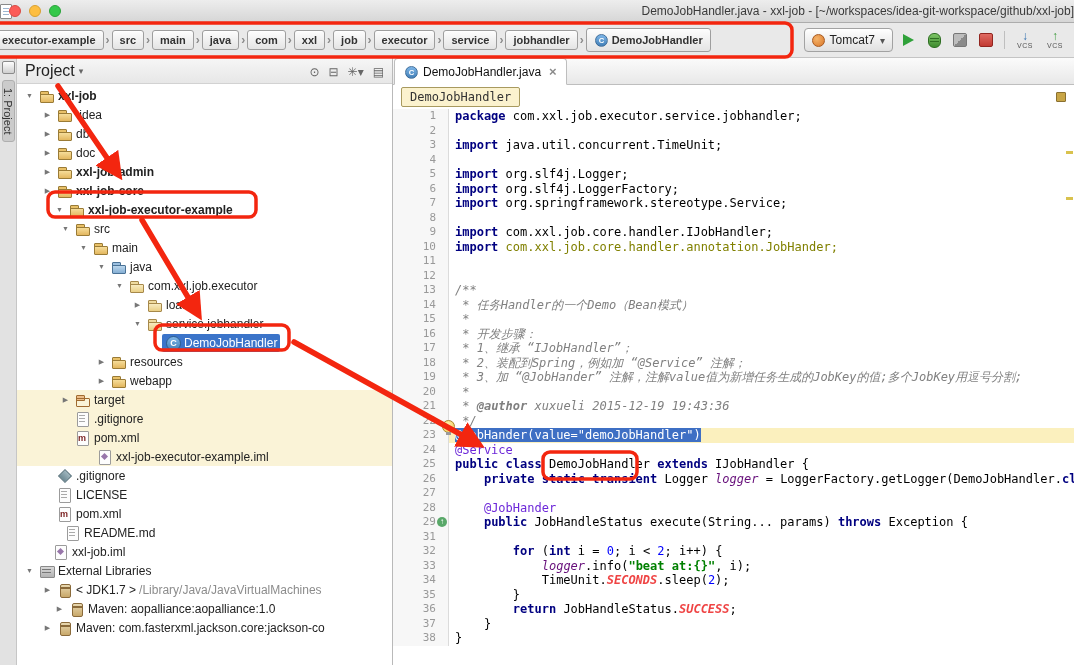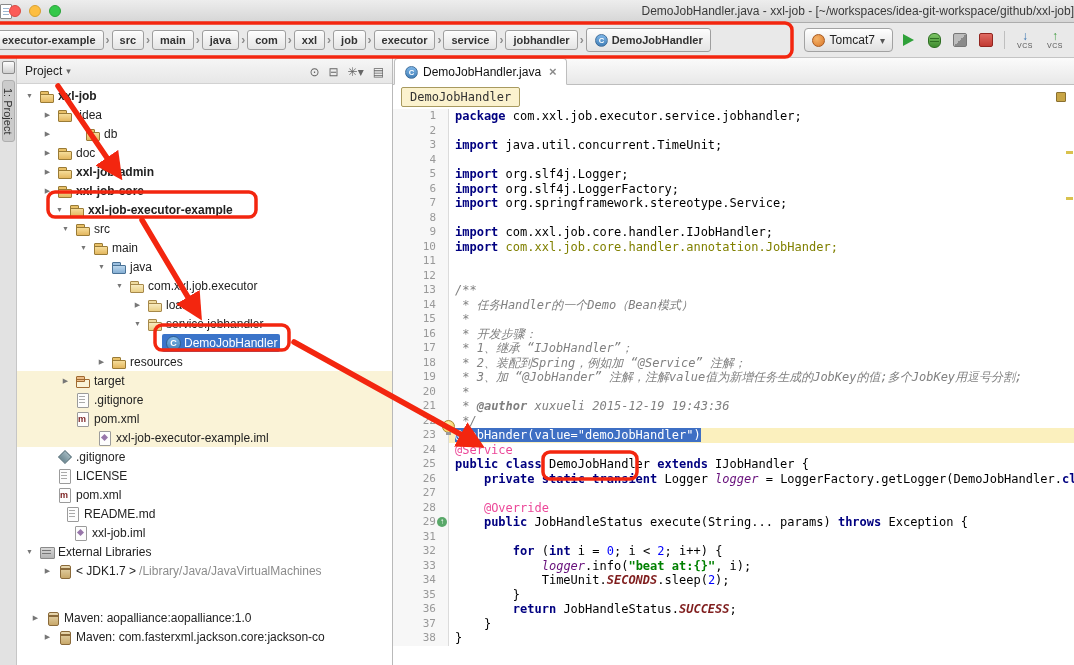"Project" .pp-title { font-size: 12px -> 16px }
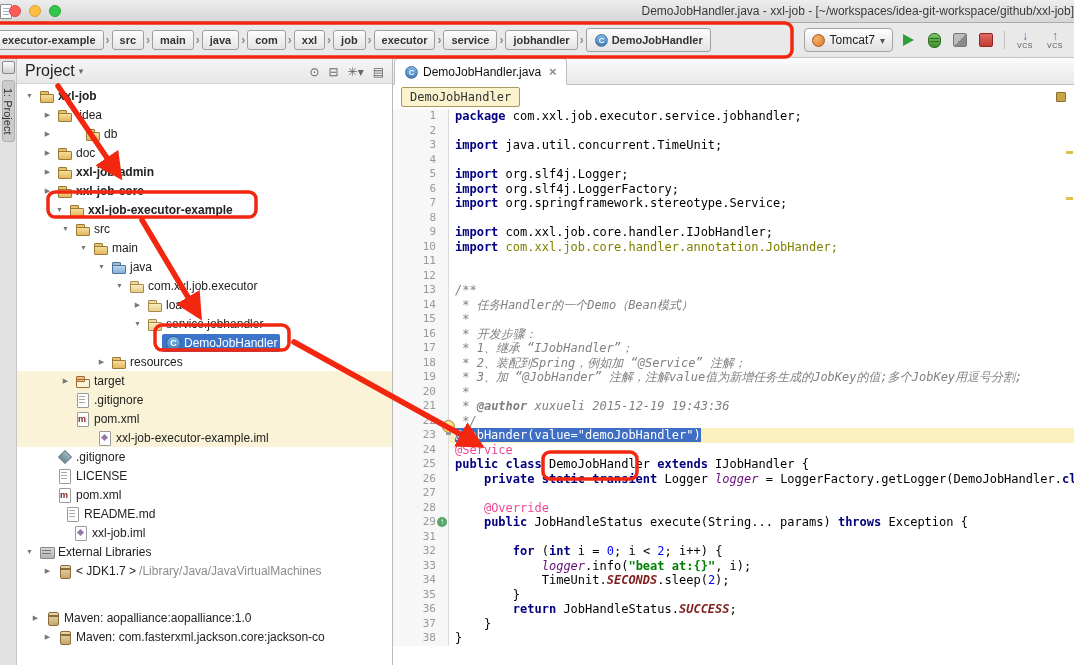"db" div.trow { gap: 28px -> none }
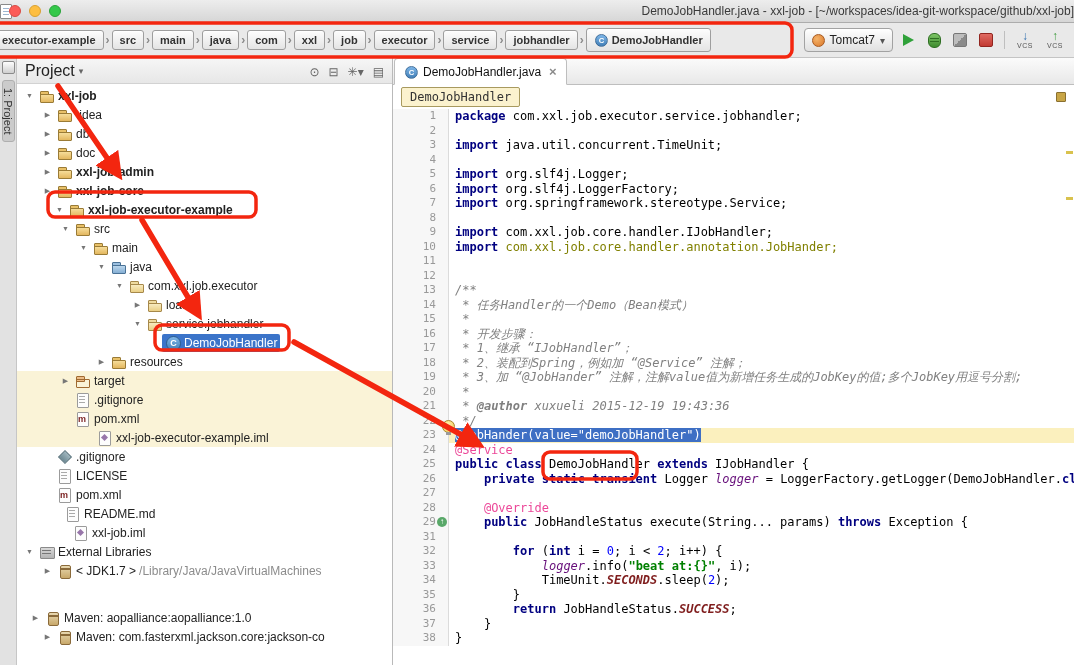"webapp" div.trow { html: none -> <div> <span>▶</span> <span> <span></span> <span>webapp</span> </span> </div> }
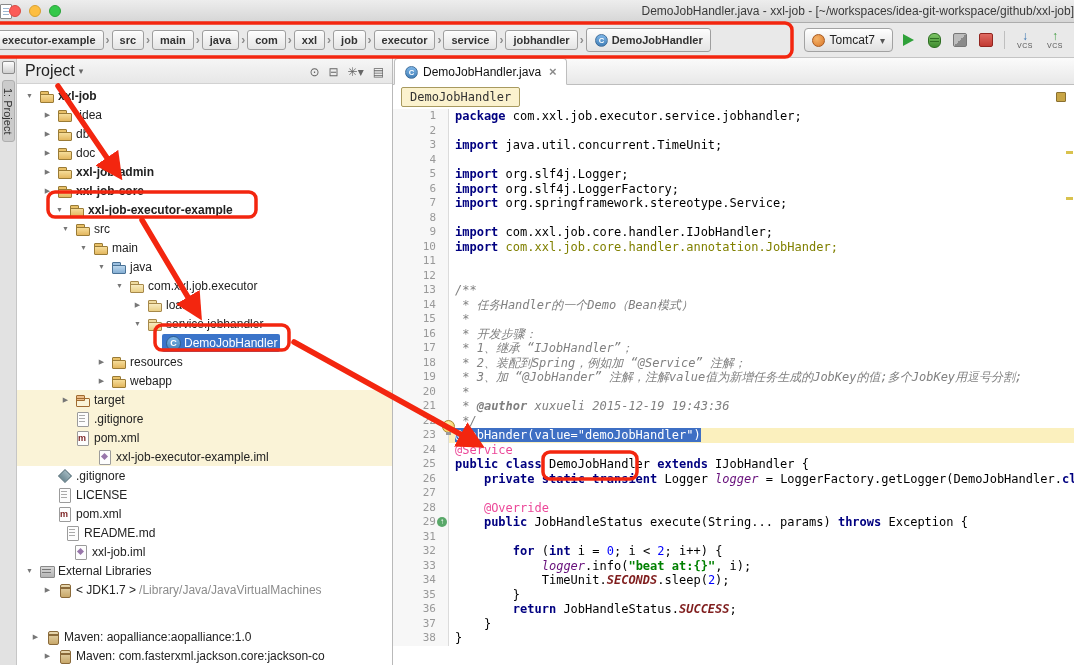"@Service" .tk-a { color: #ec4899 -> #6d28d9 }
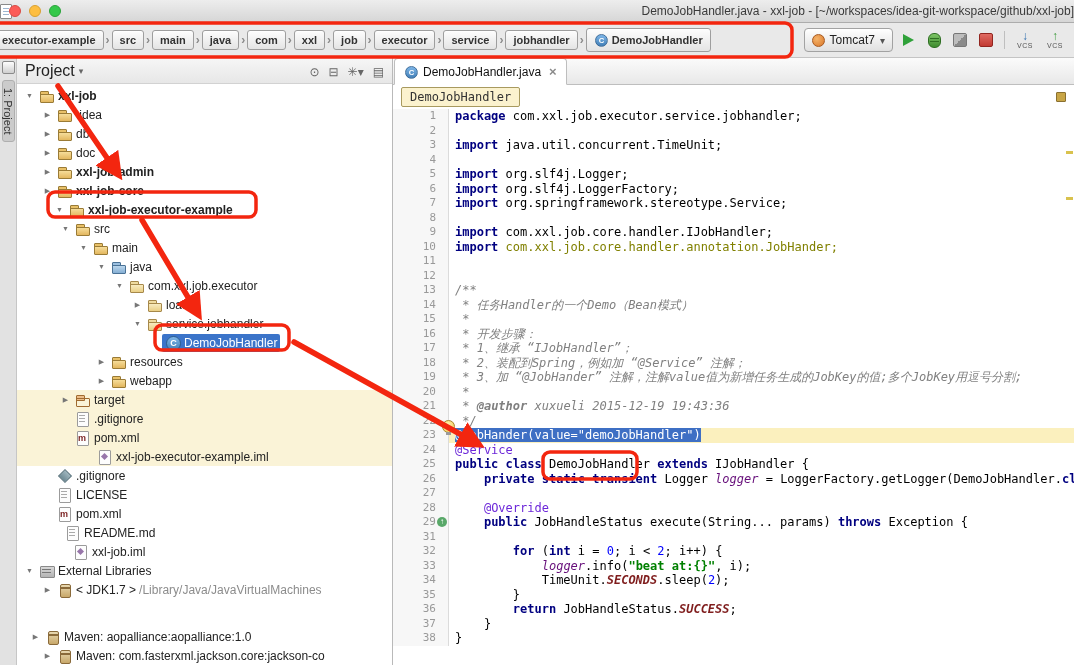"@Override" span.tk-a { text: @Override -> @JobHander }
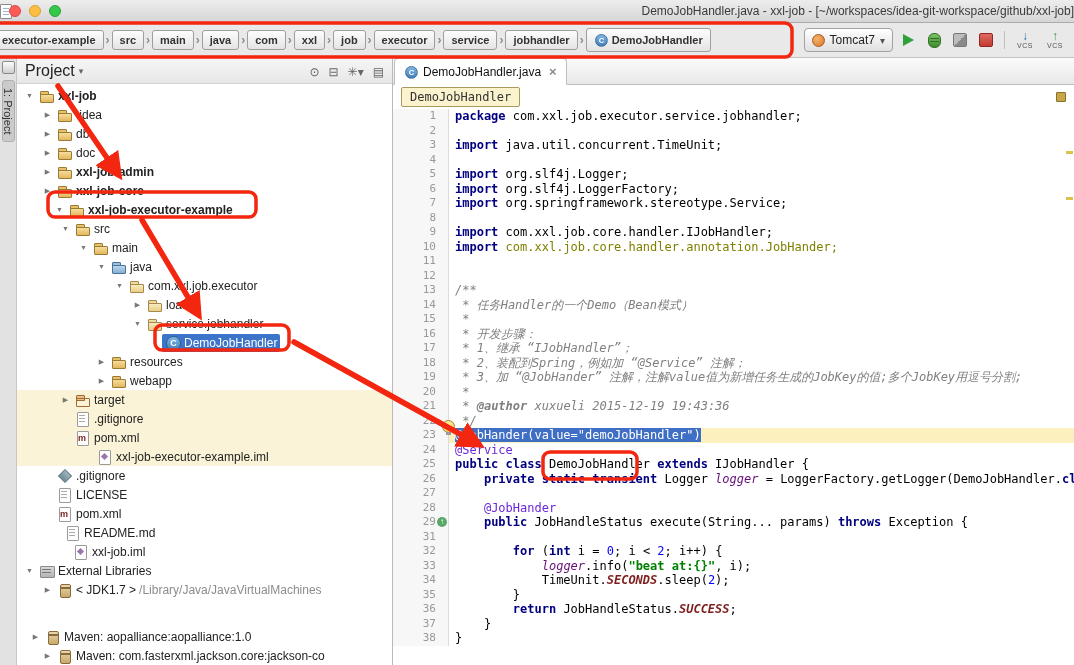"xxl-job.iml" div.trow { padding-left: 40px -> 20px }
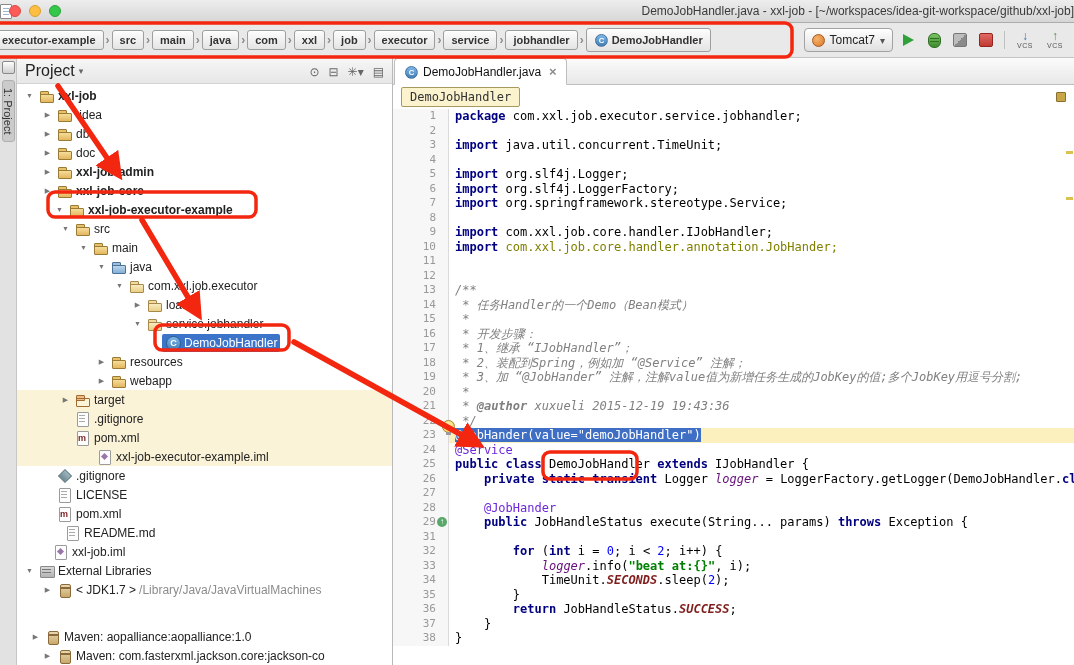"SECONDS" .tk-sf { color: #7f1d1d -> #ef4444 }
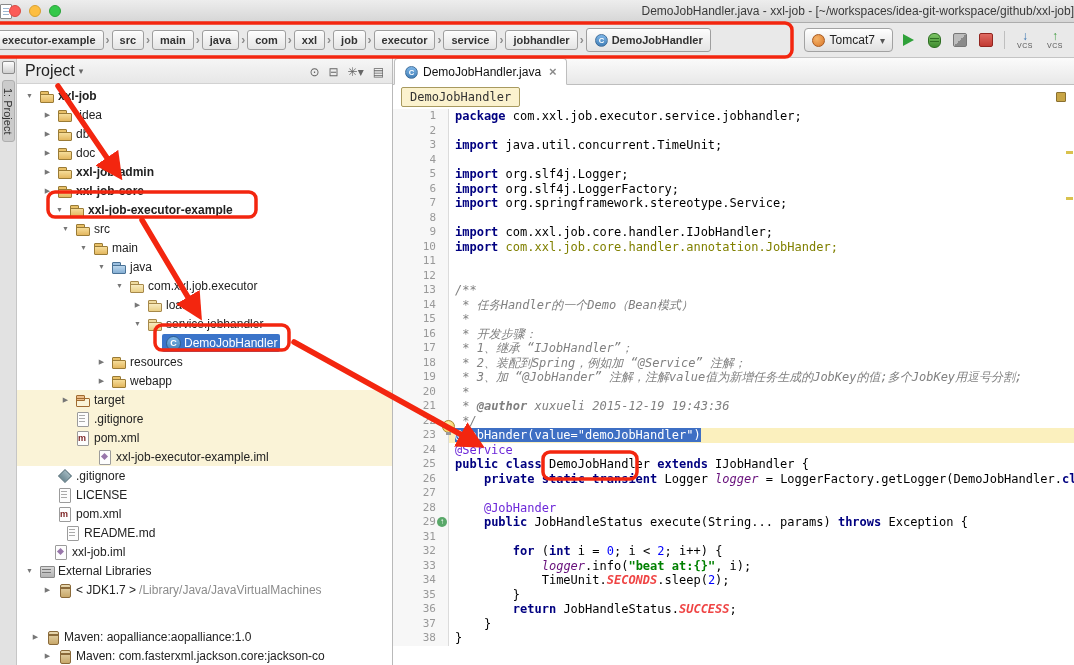"Maven: aopalliance:aopalliance:1.0" div.trow { margin-top: 28px -> none; padding-left: 12px -> 36px }
